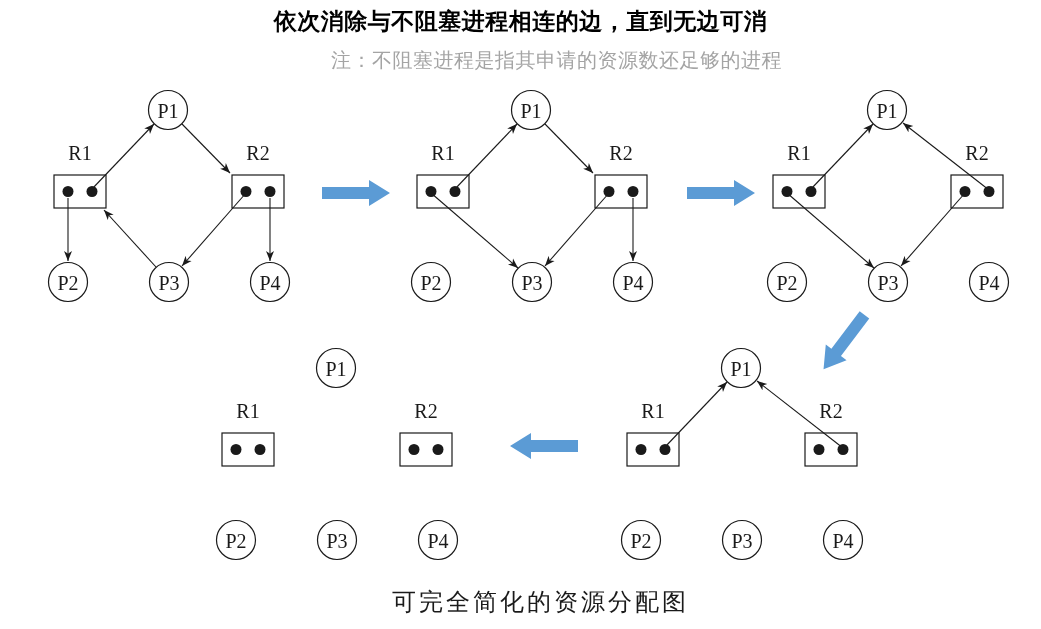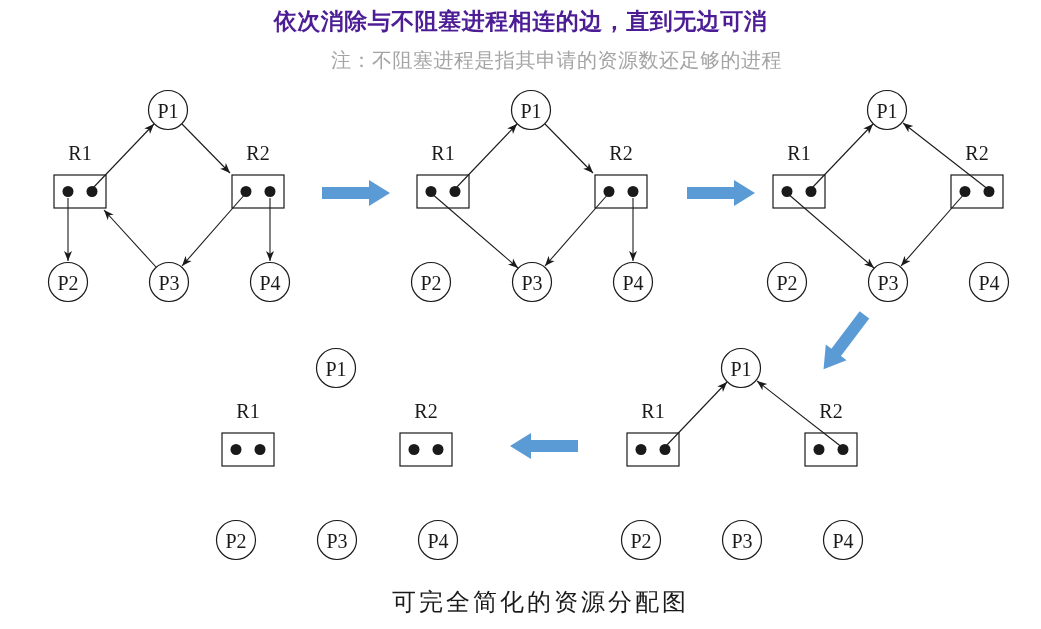"依次消除与不阻塞进程相连的边，直到无边可消" div.title { color: #4c1d95 -> #000000 }
